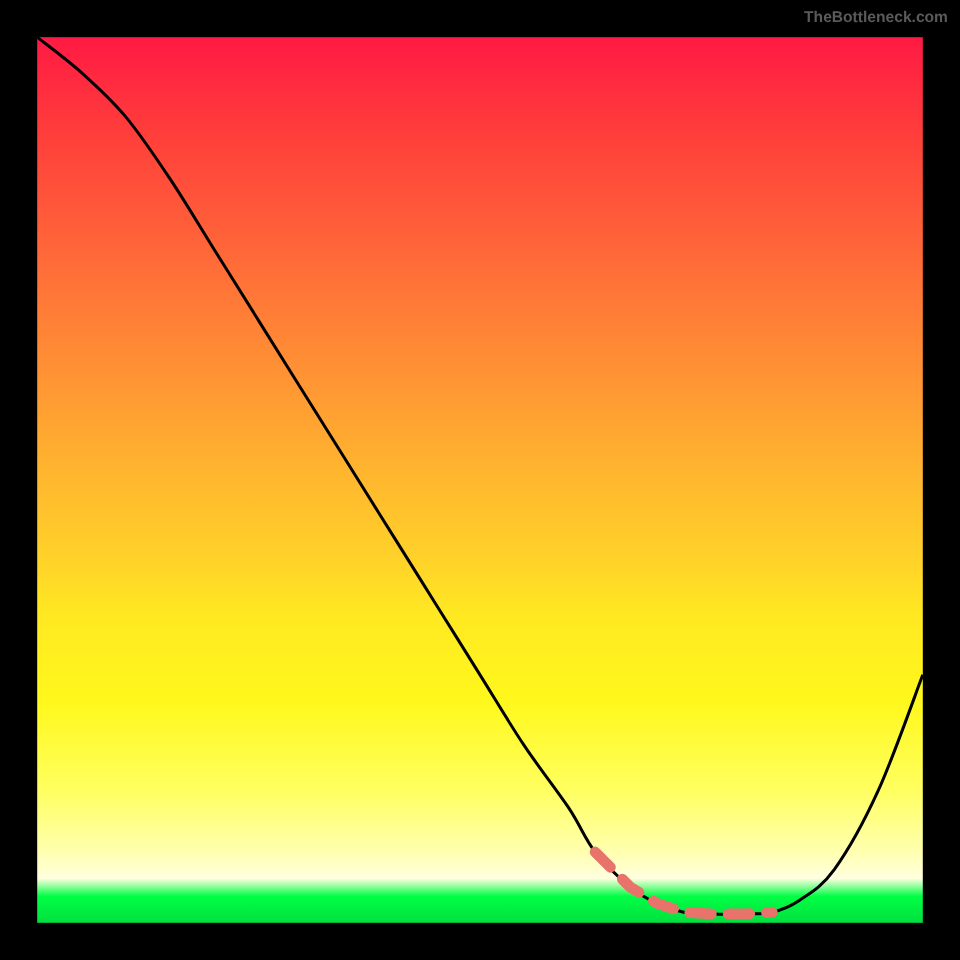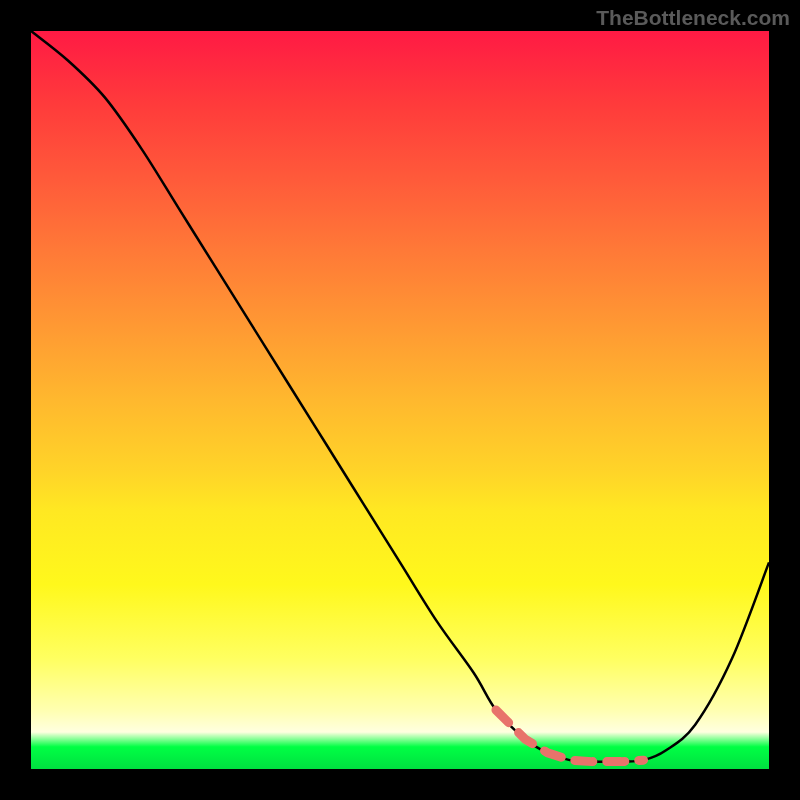"TheBottleneck.com" .watermark { font-size: 21px -> 13px }
